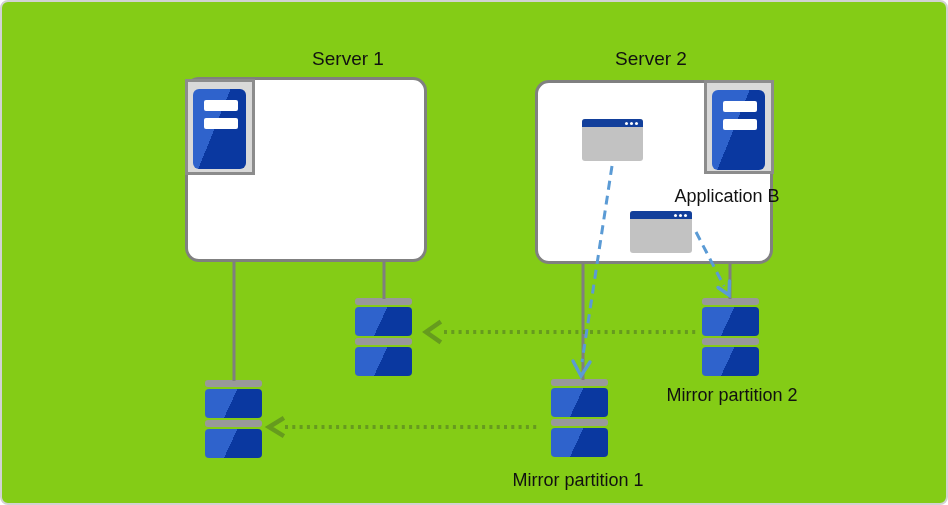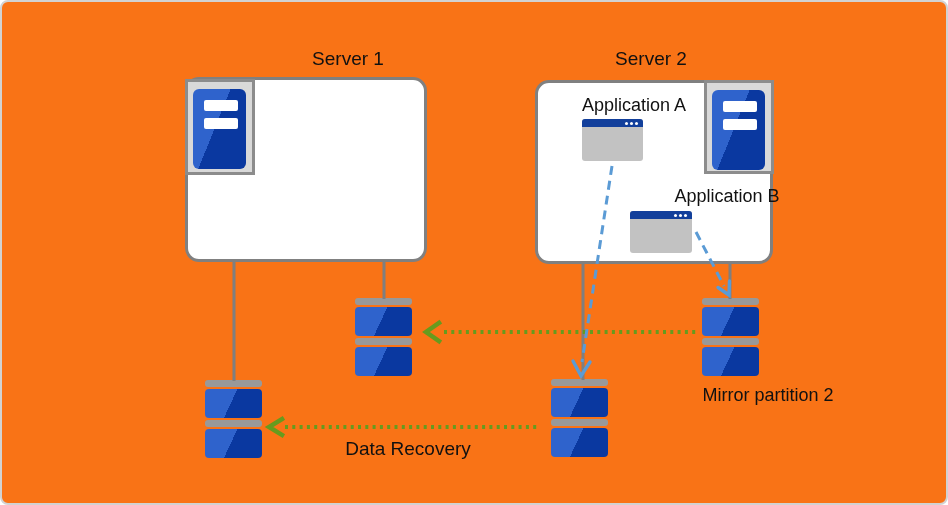"Server 1" .canvas { background: #f97316 -> #84cc16 }
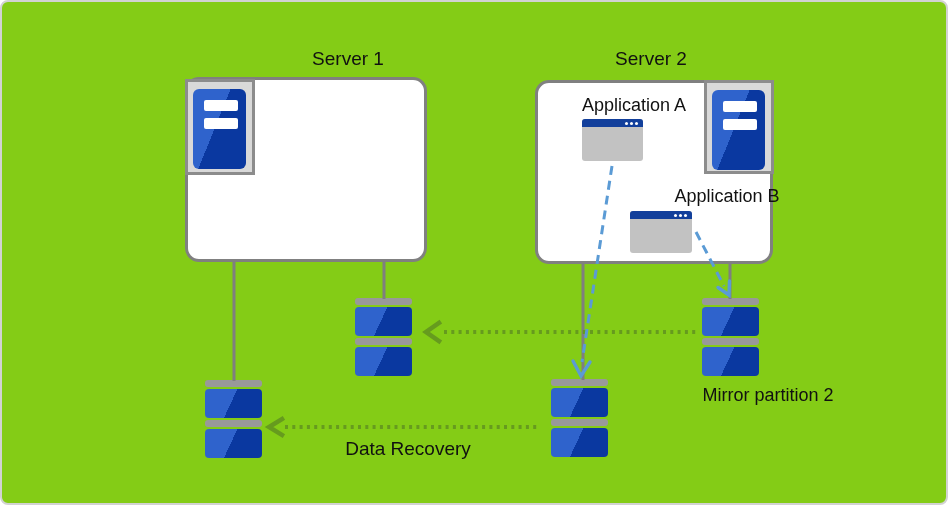"Application A" div.lbl { html: <div>Application A</div> -> none }
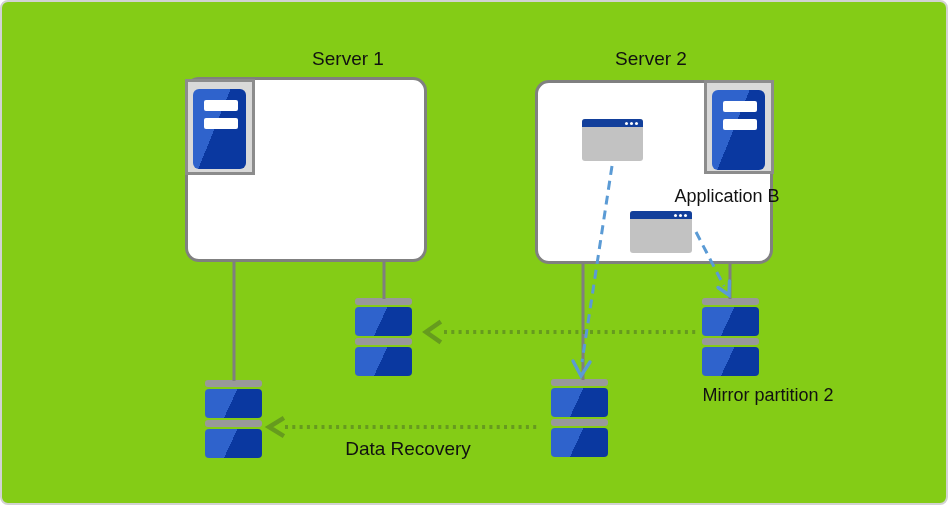"Mirror partition 2" div.lbl { margin-left: 36px -> none }
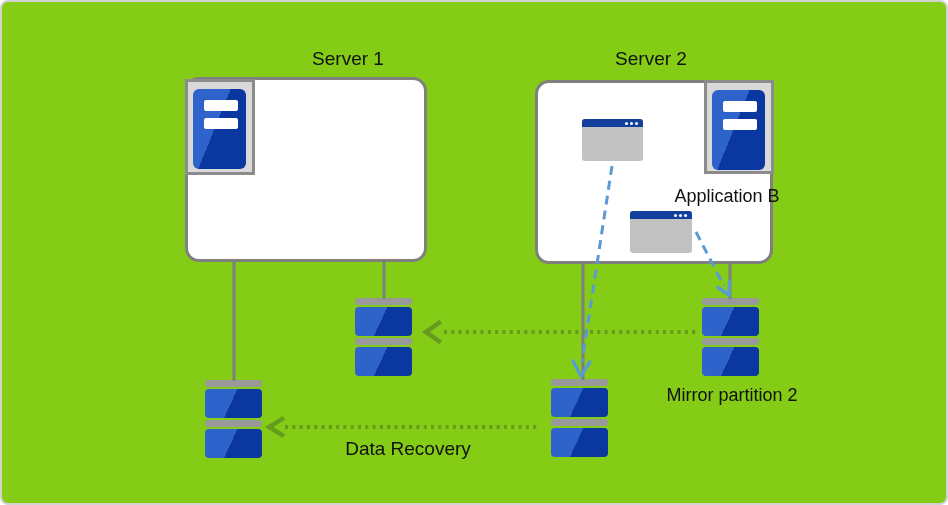"Data Recovery" div.lbl { html: <div>Data Recovery</div> -> none }
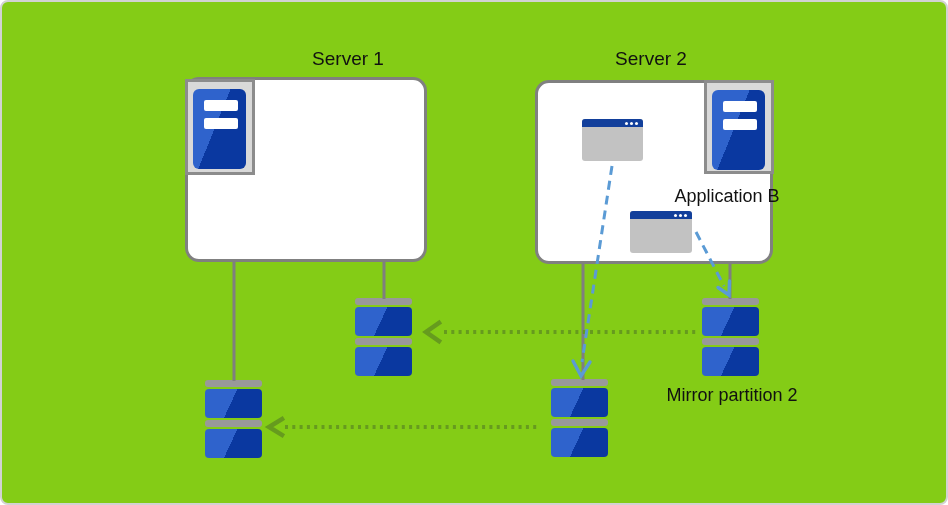"Mirror partition 1" div.lbl { html: none -> <div>Mirror partition 1</div> }
